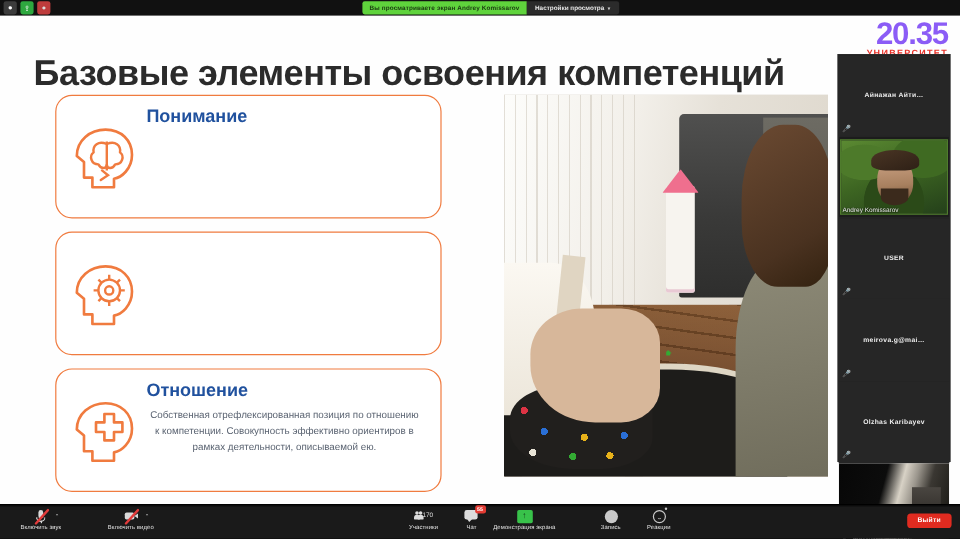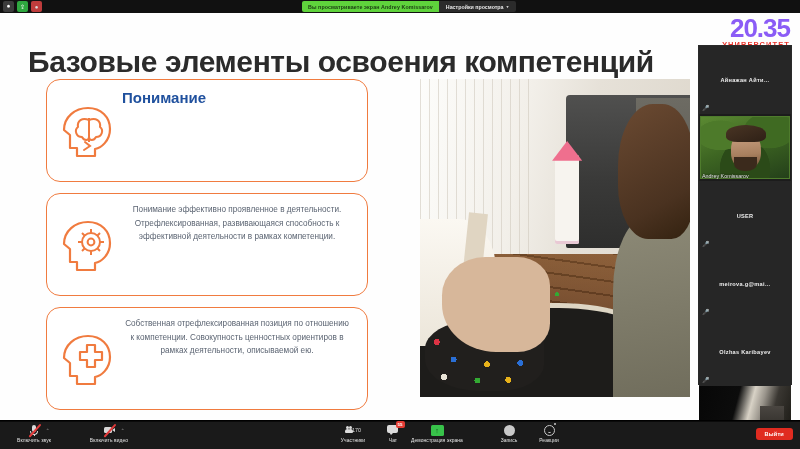"Понимание эффективно проявленное в" div.card-body { html: <div>Понимание эффективно проявленное в деятельности. Отрефлексированная, развивающаяся способность к эффективной деятельности в рамках компетенции.</div> -> none }
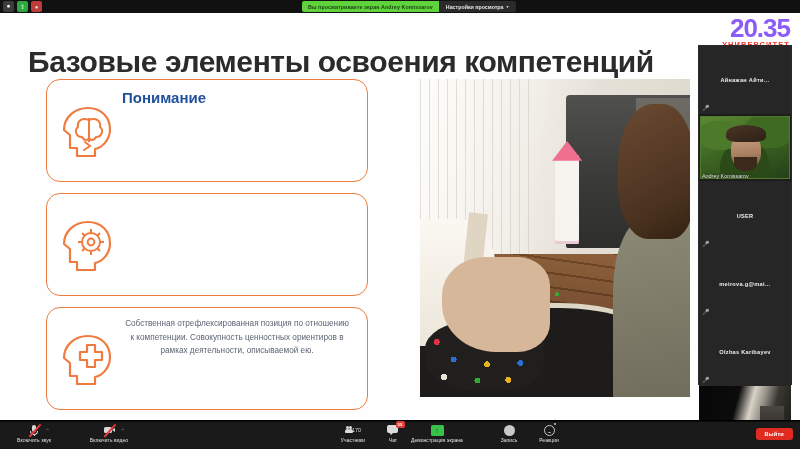"Отношение" div.card-title { html: none -> <div>Отношение</div> }
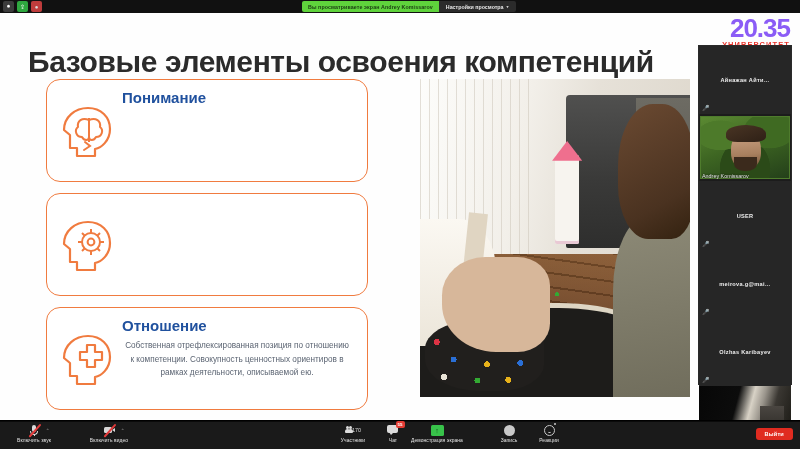"Собственная отрефлексированная позиция" div.card-body { text: ценностных -> эффективно }
